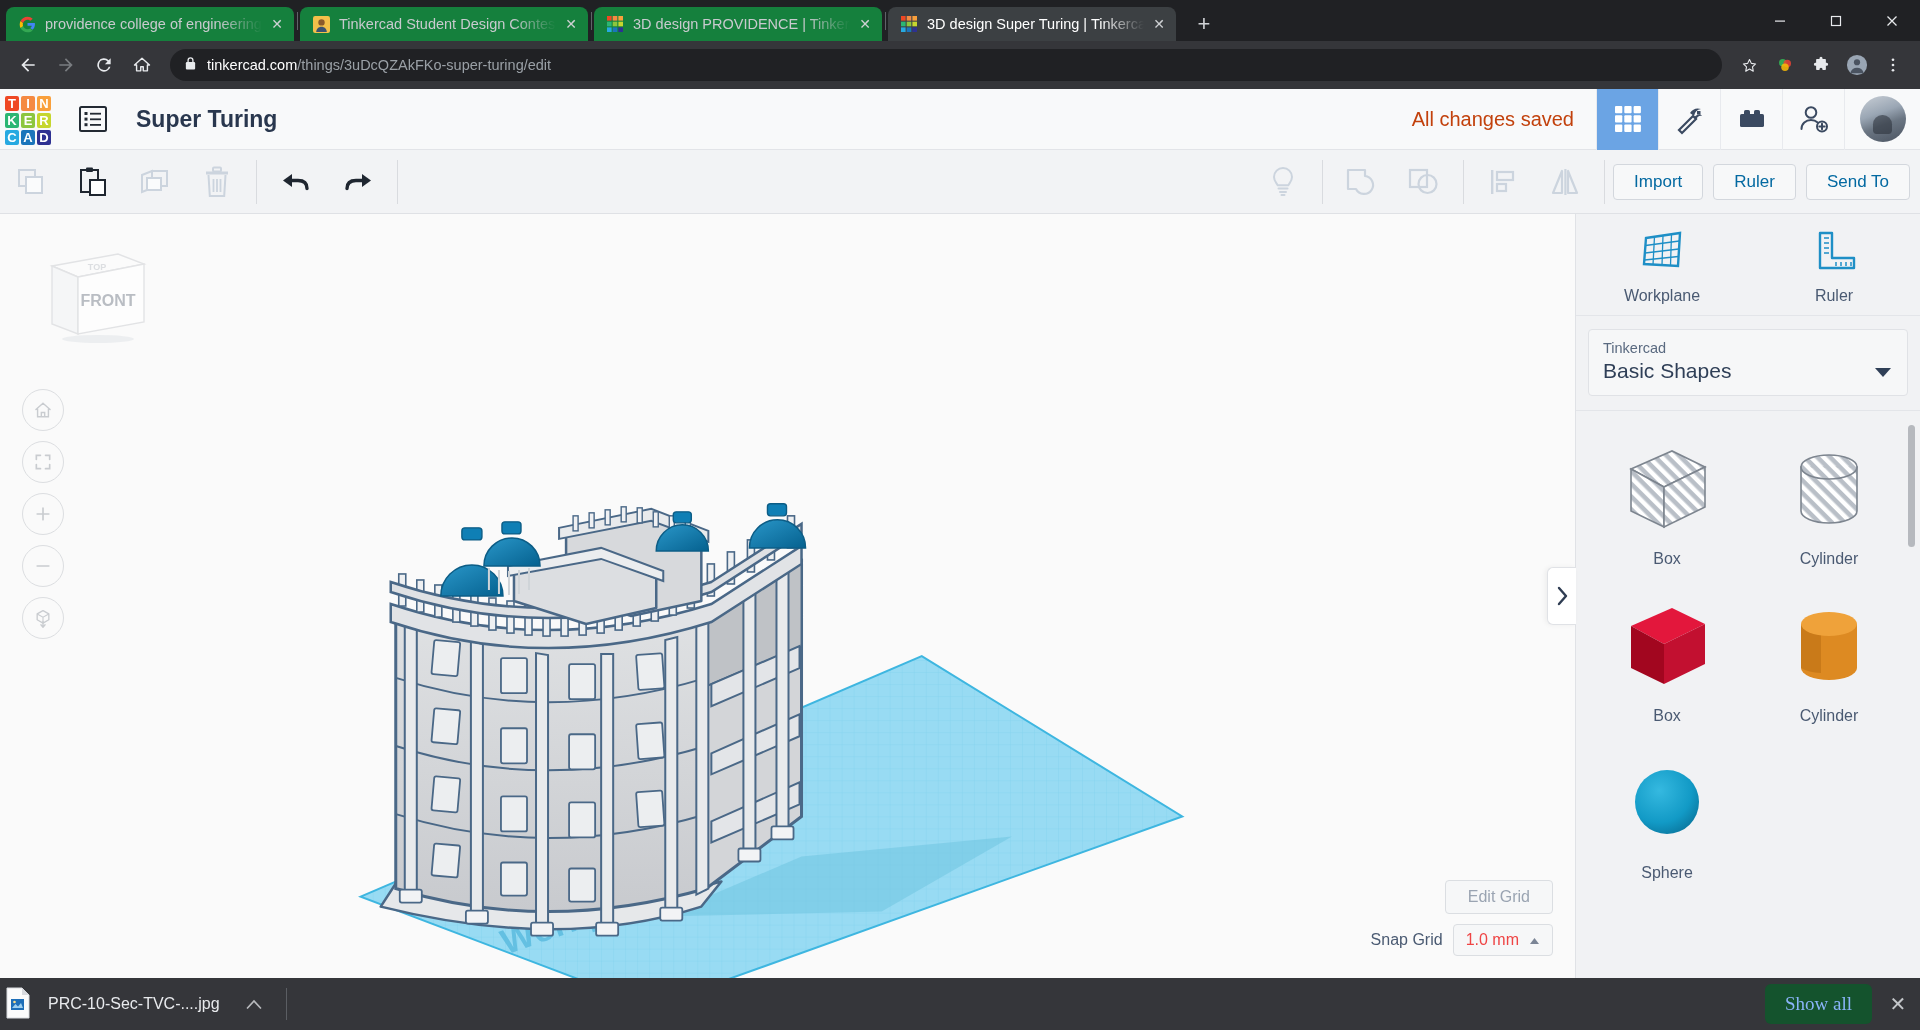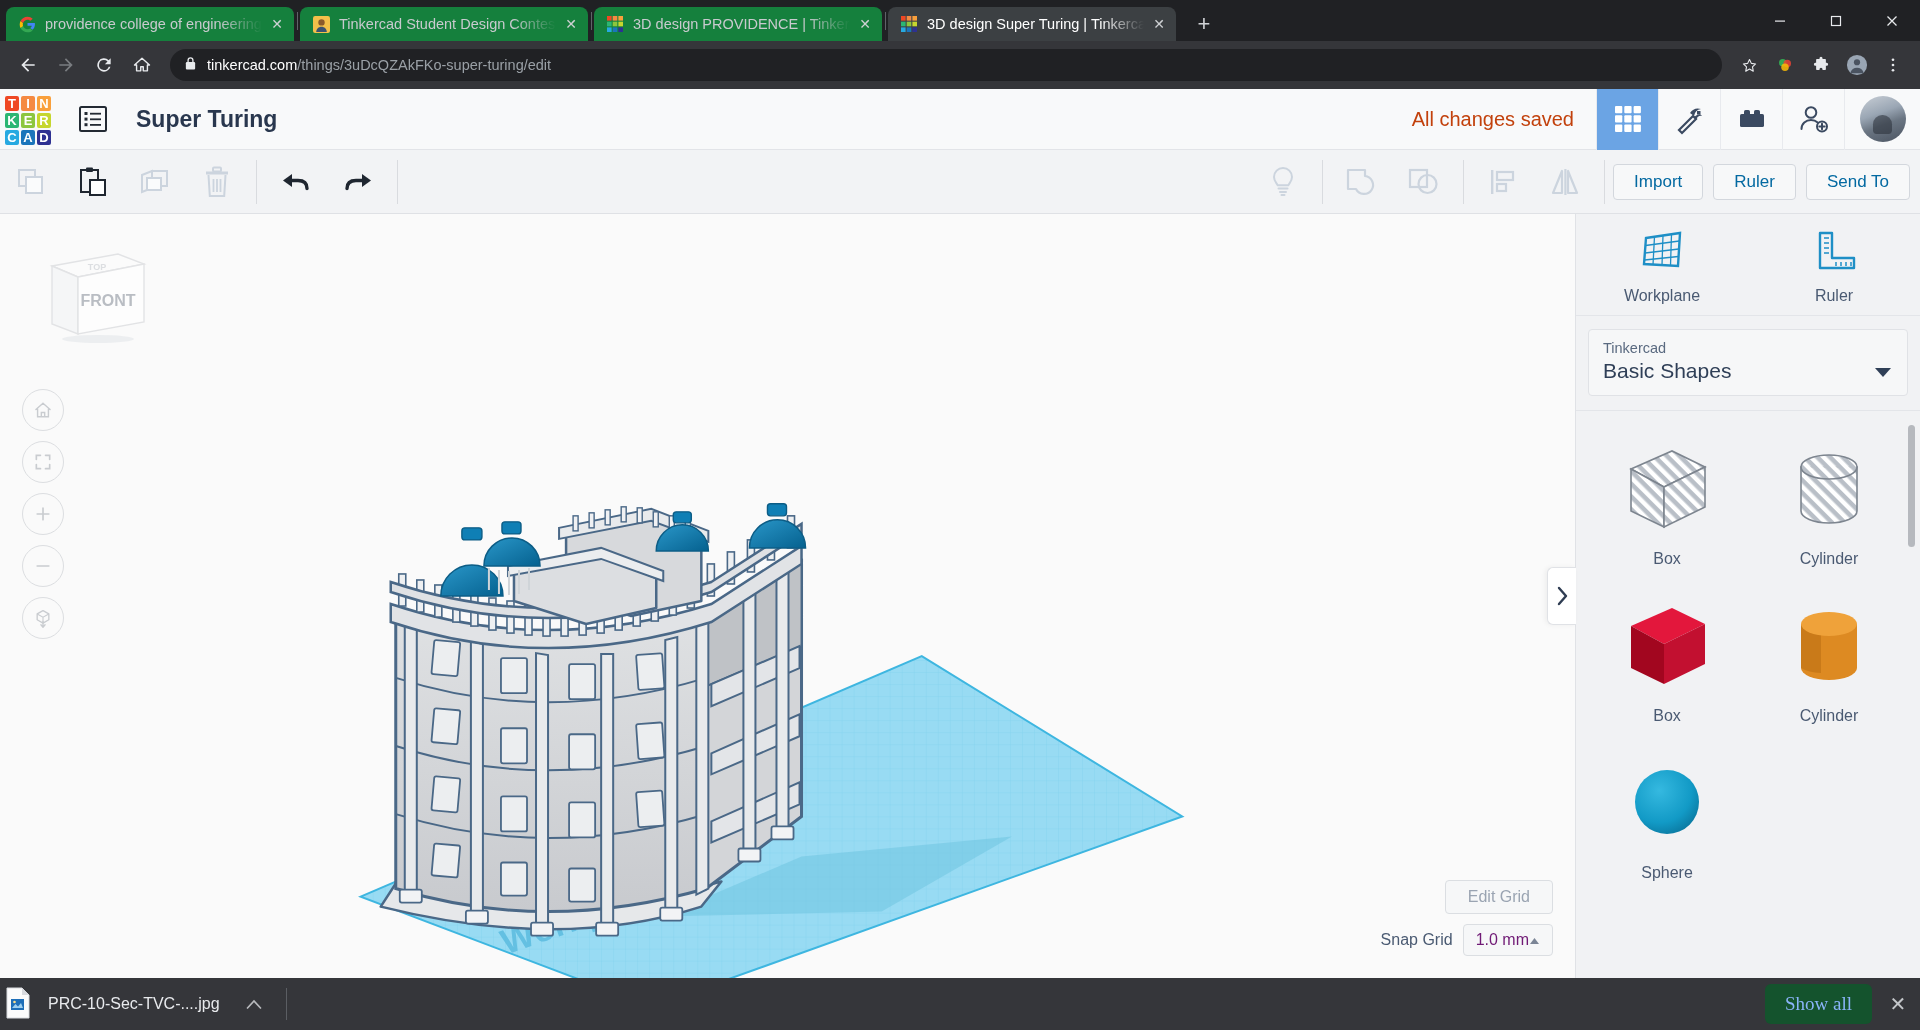"1.0 mm" .snapsel { color: #701a75 -> #ef4444; gap: 0 -> 10px }
